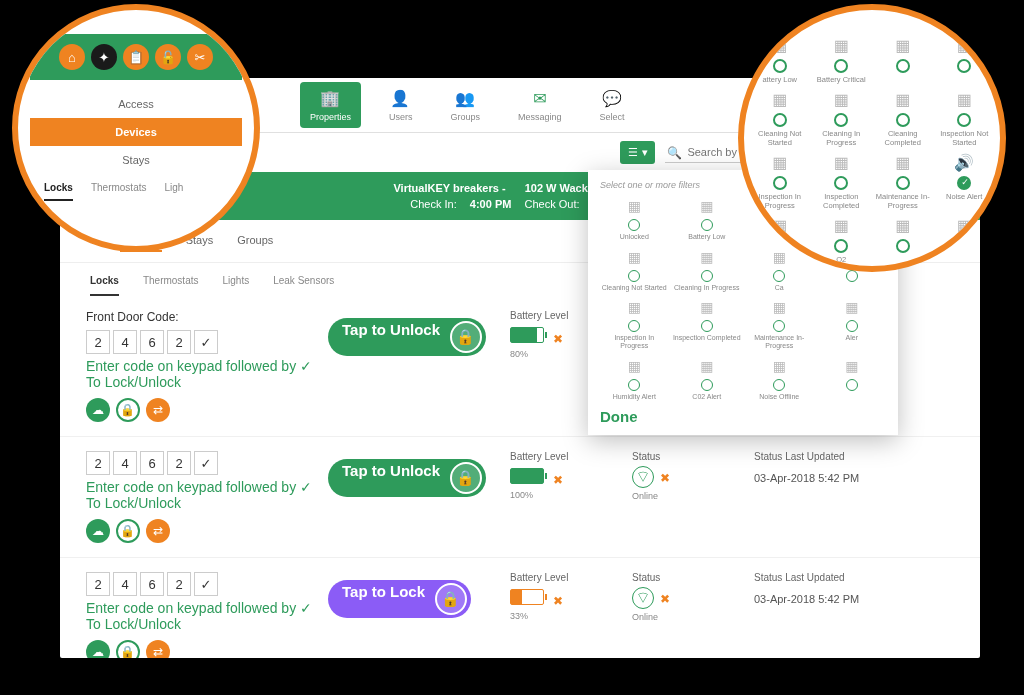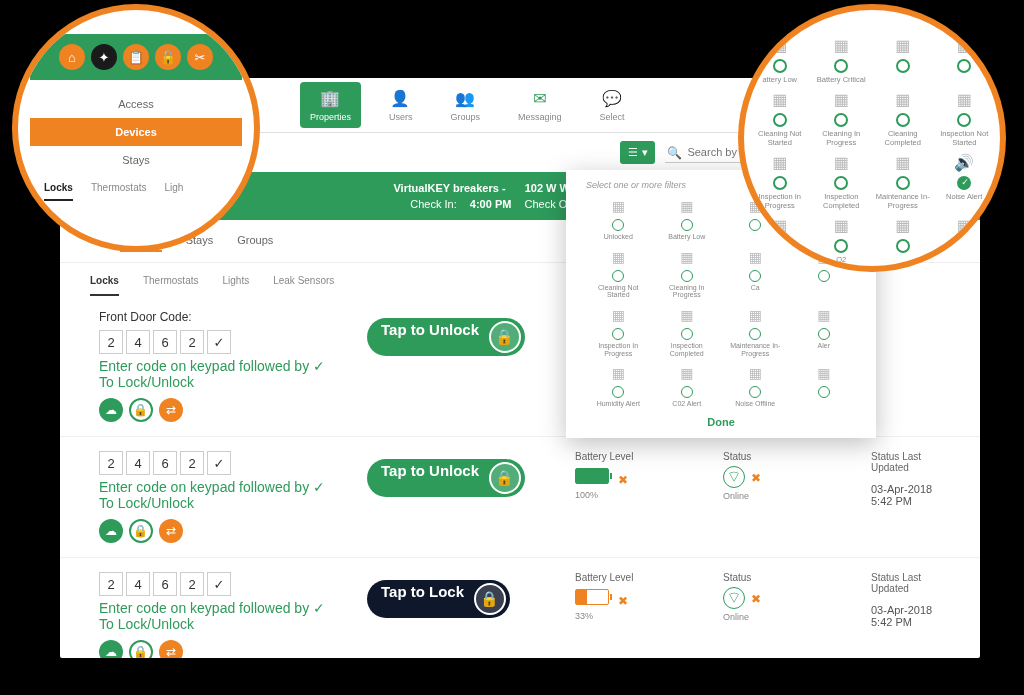"Select one or more filters" .filter-popup { left: 566px -> 588px; padding: 10px 20px -> 10px 12px }
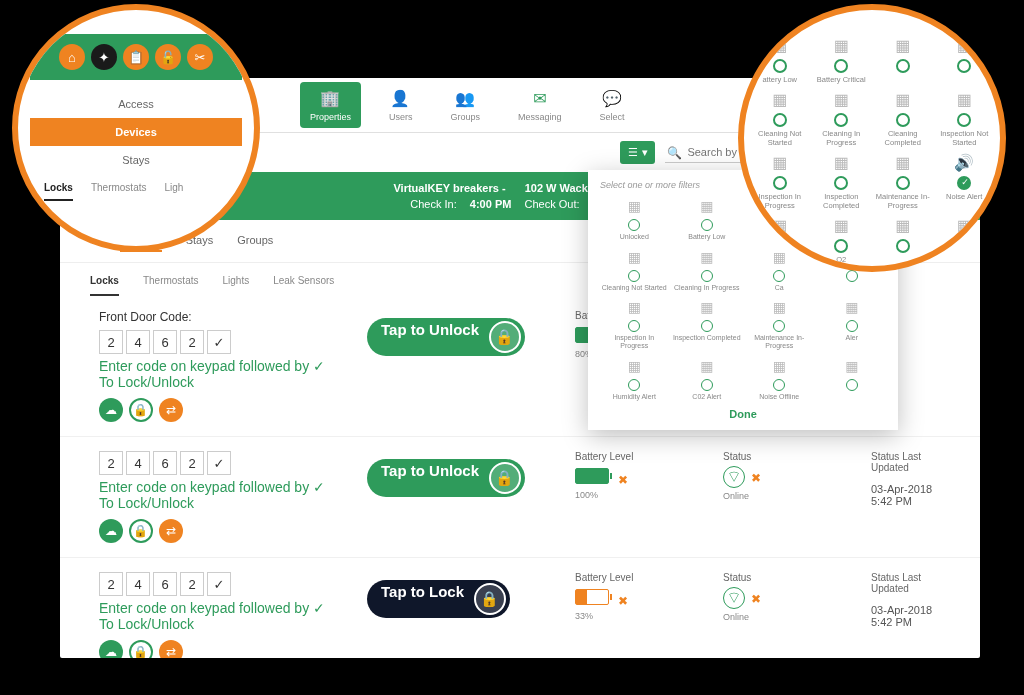"Front Door Code:" .lock-card { gap: 28px -> 2px; padding: 14px 39px -> 14px 26px }
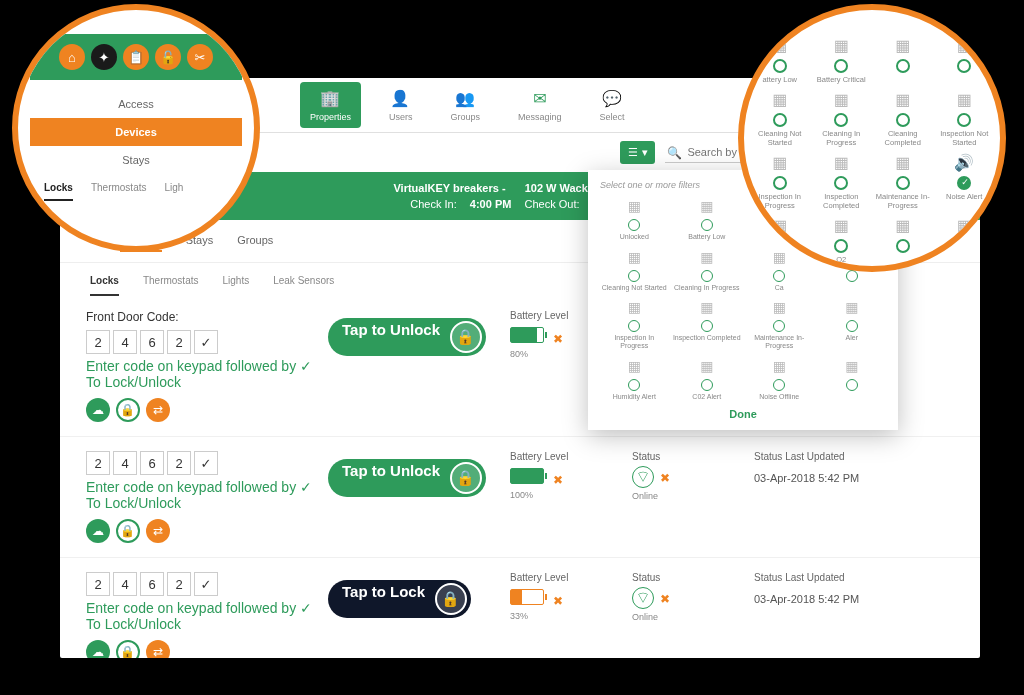"Done" .done { font-size: 11px -> 15px; text-align: center -> left }
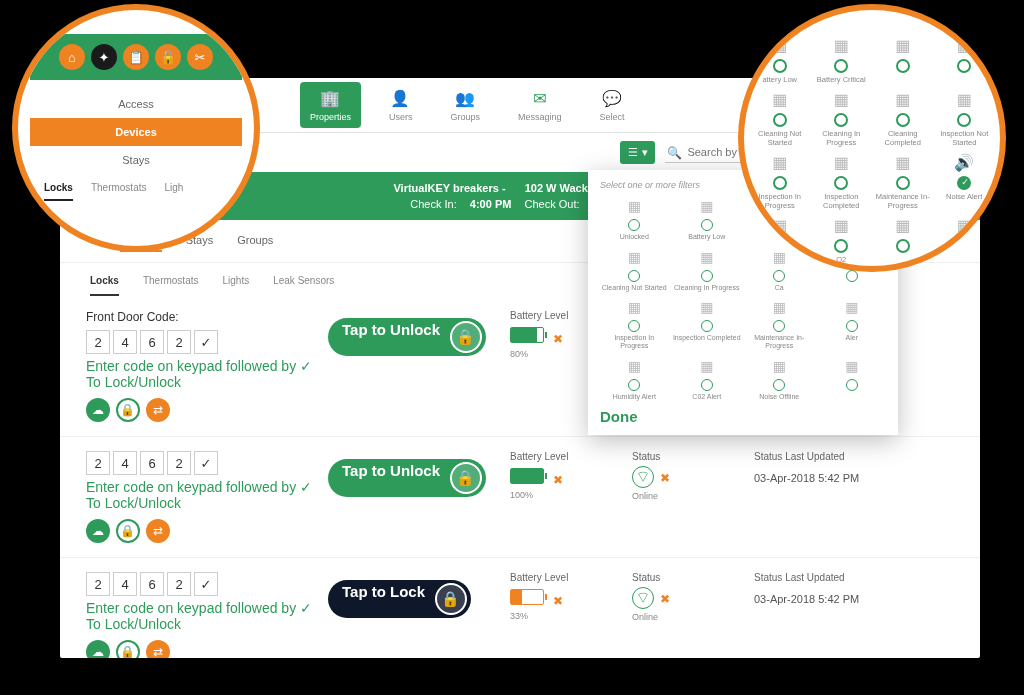"Tap to Lock" .tap-pill.red { background: #0f172a -> #8b5cf6 }
